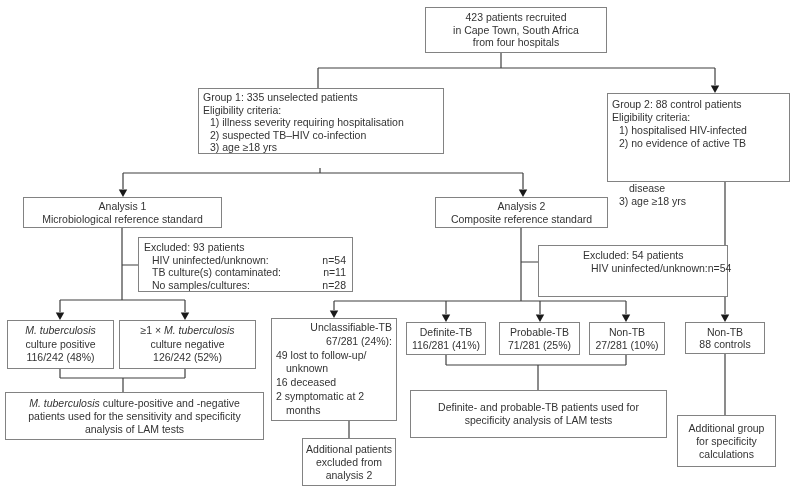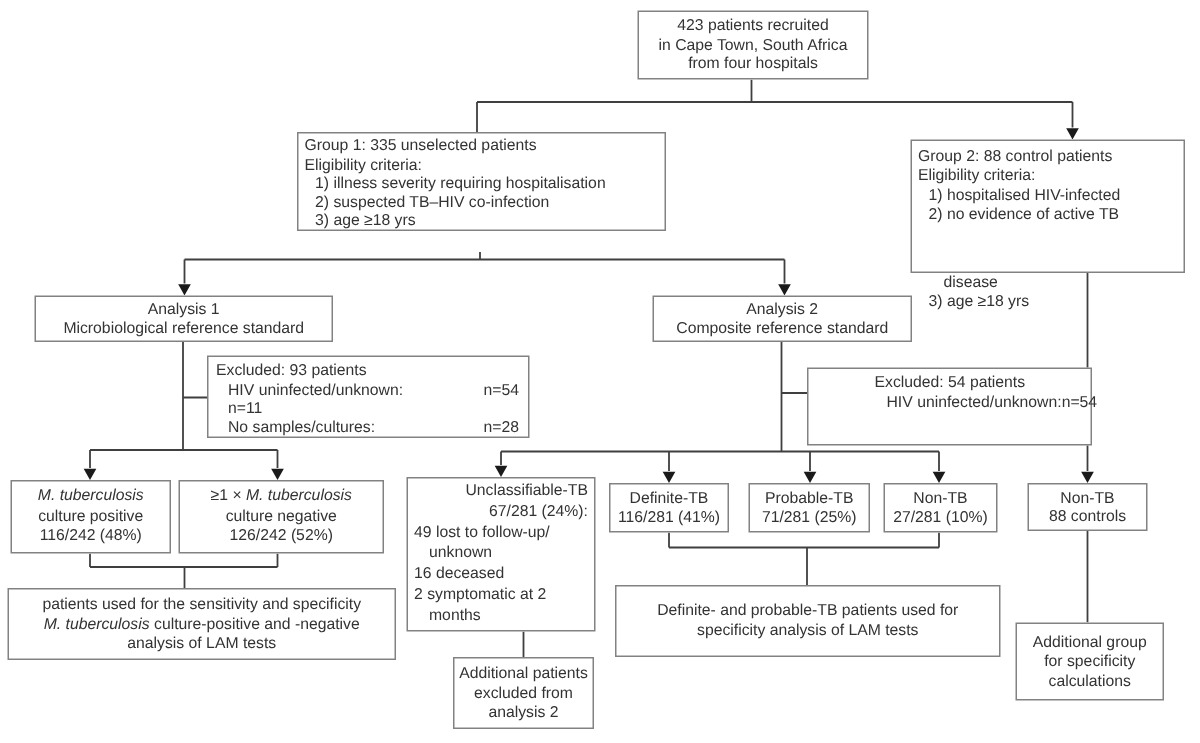"423 patients recruited" .b-recr { width: 154px -> 182px }
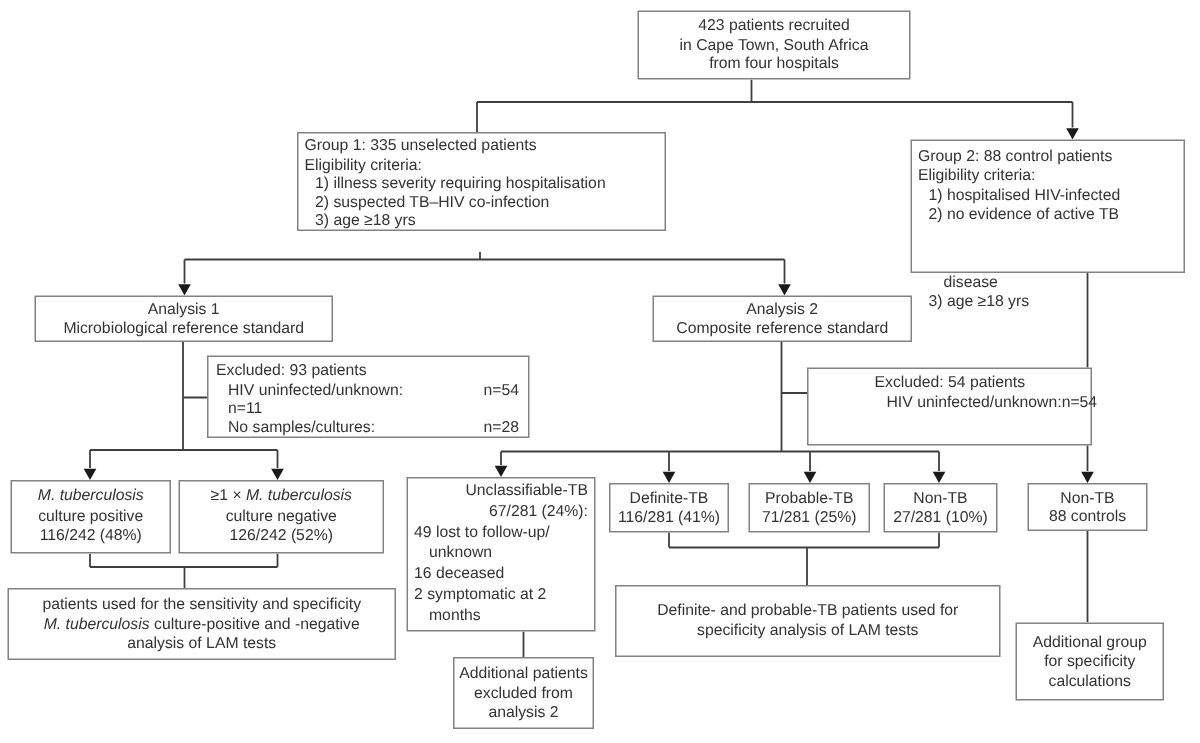"TB culture(s) contaminated:" span { html: none -> <span>TB culture(s) contaminated:</span> }
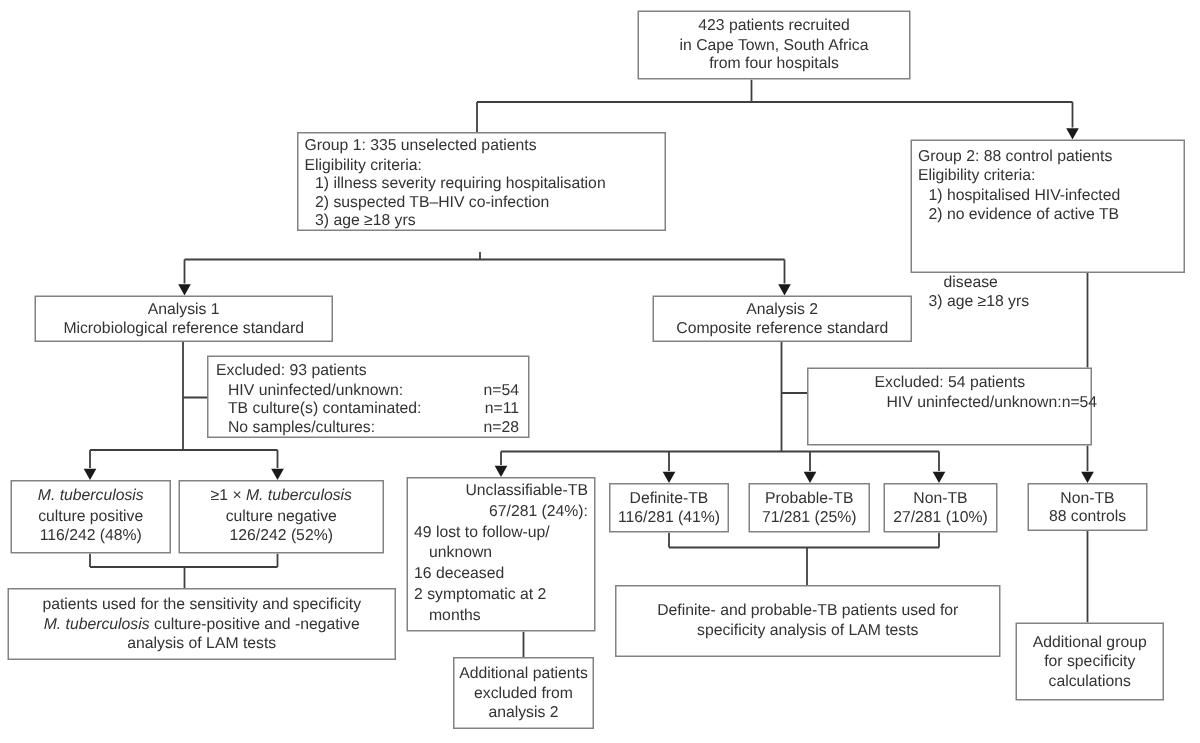"patients used for the sensitivity" div { order: before "M. tuberculosis culture-positive and" -> after "M. tuberculosis culture-positive and" }
